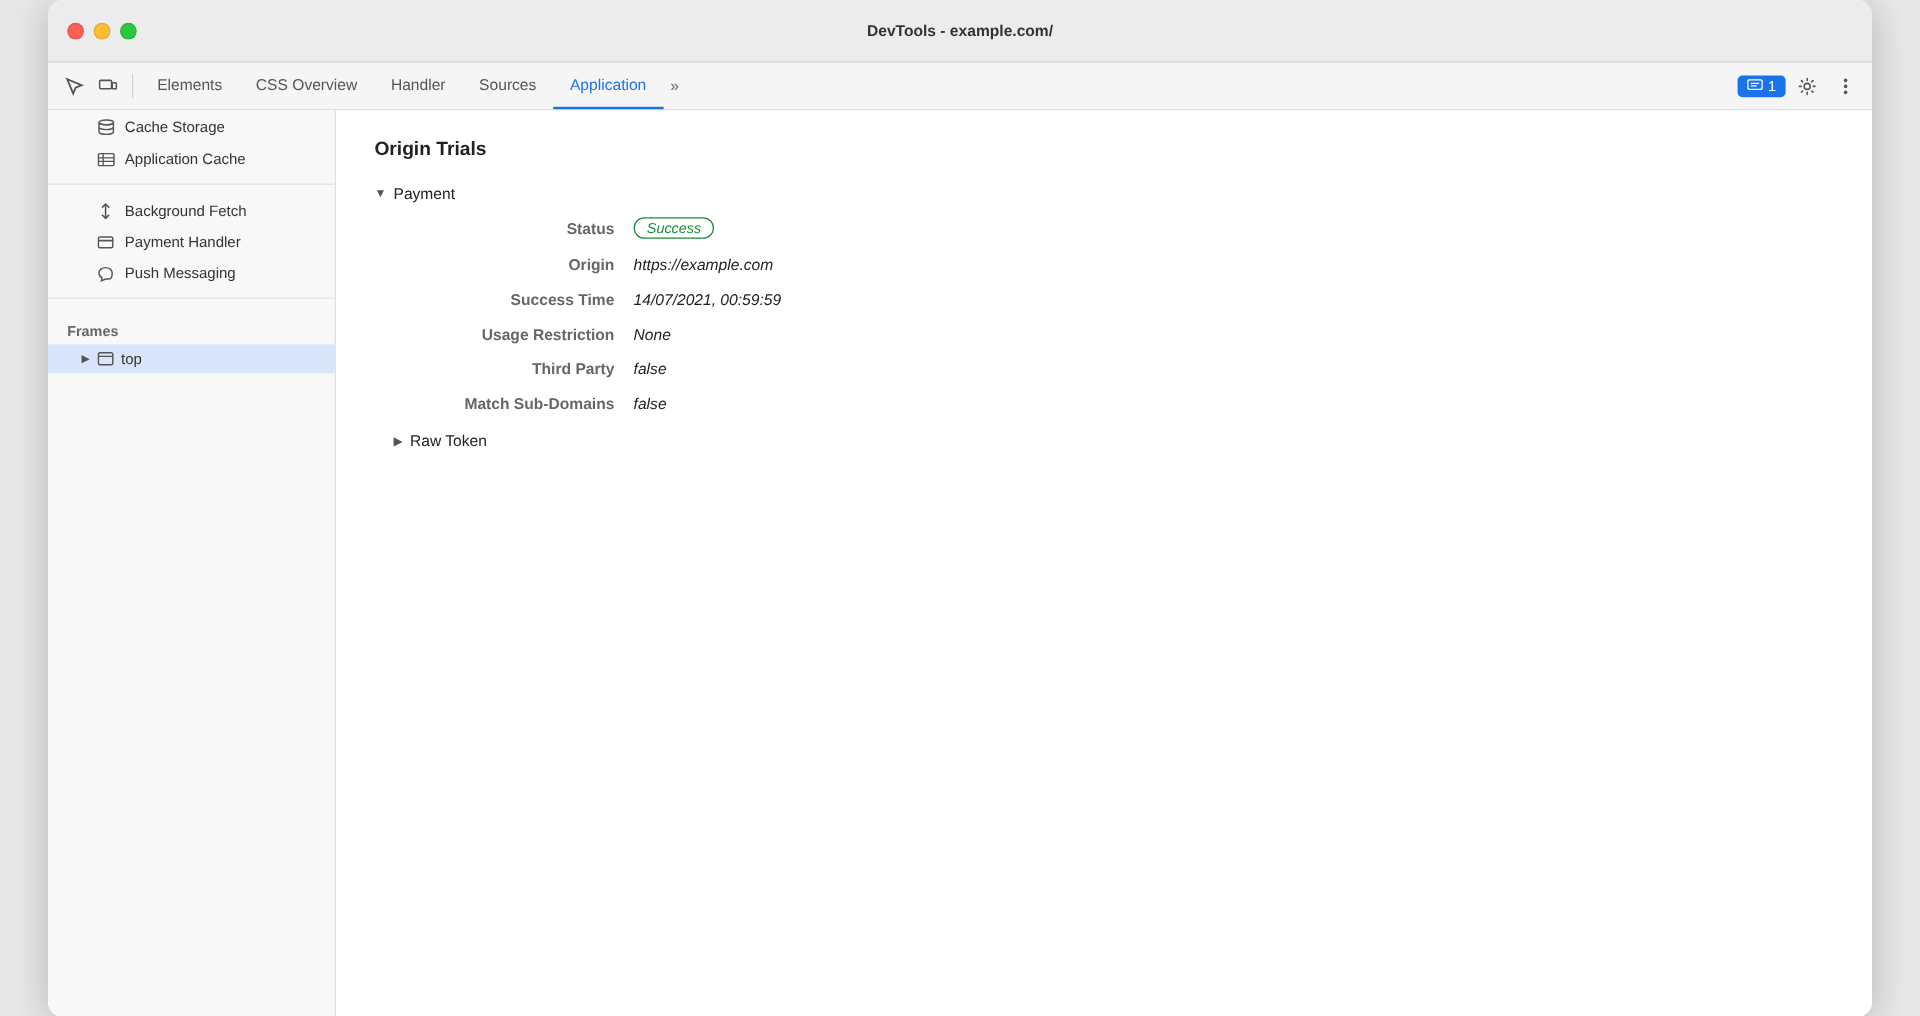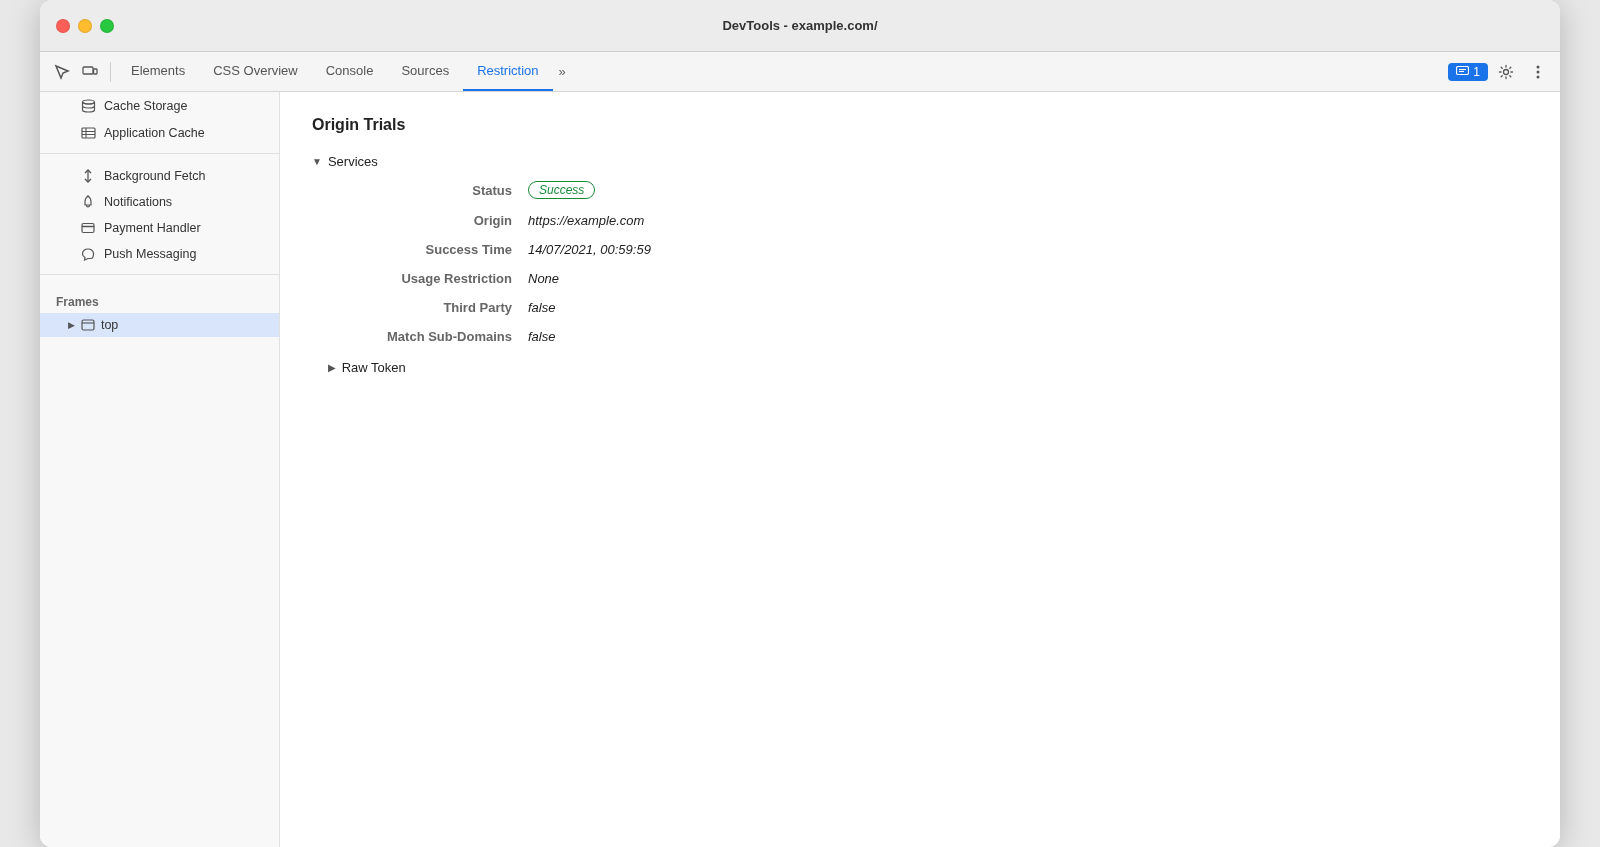"Console" div.toolbar-tab { text: Console -> Handler }
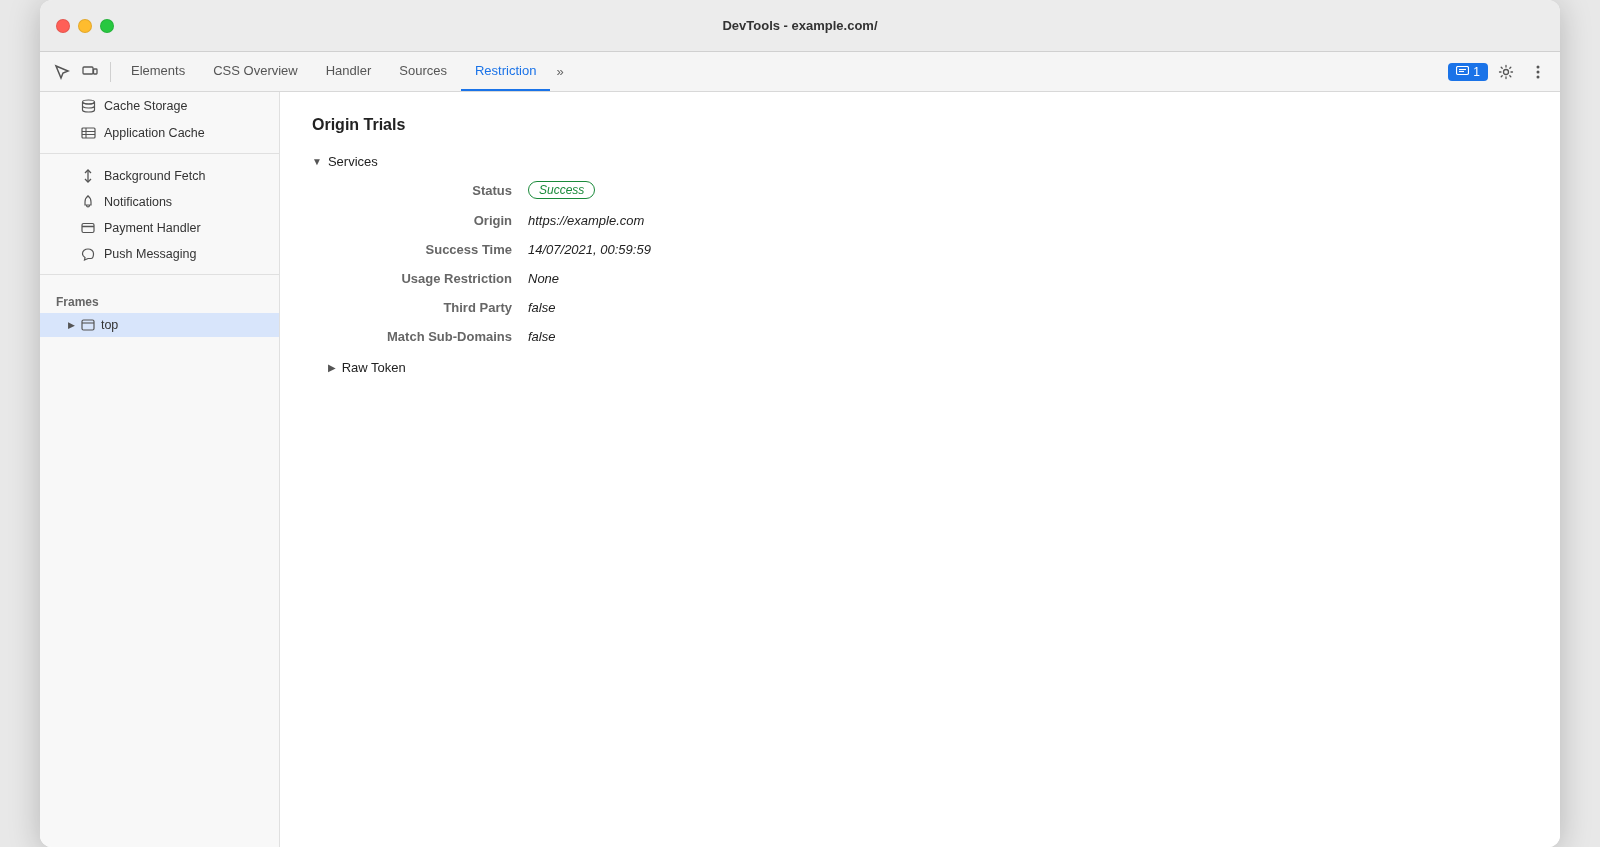"Restriction" div.toolbar-tab { text: Restriction -> Application }
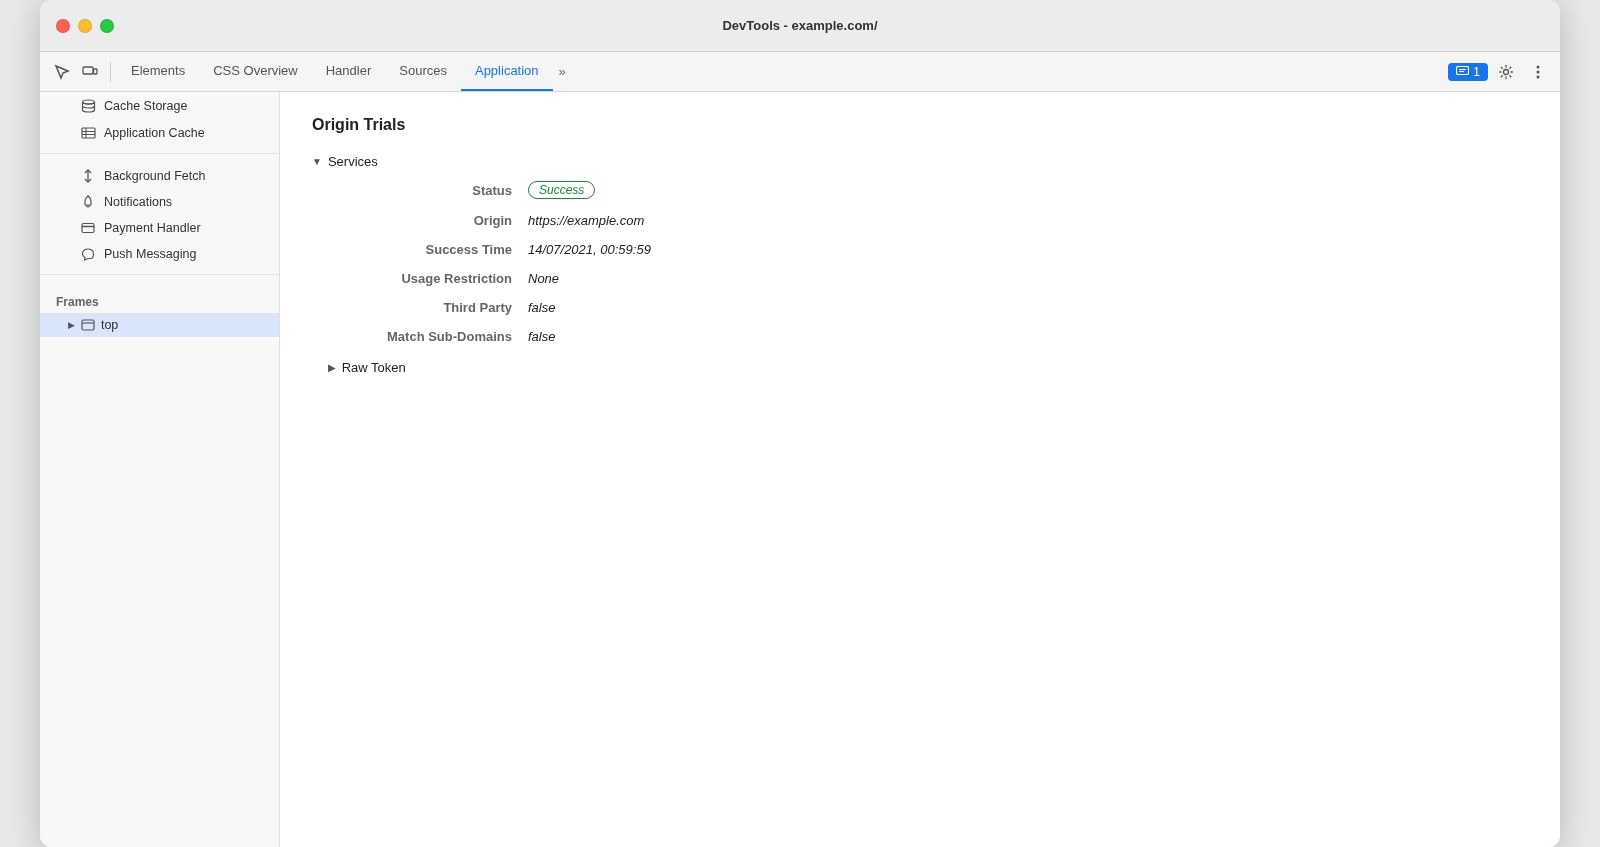"Services" span { text: Services -> Payment }
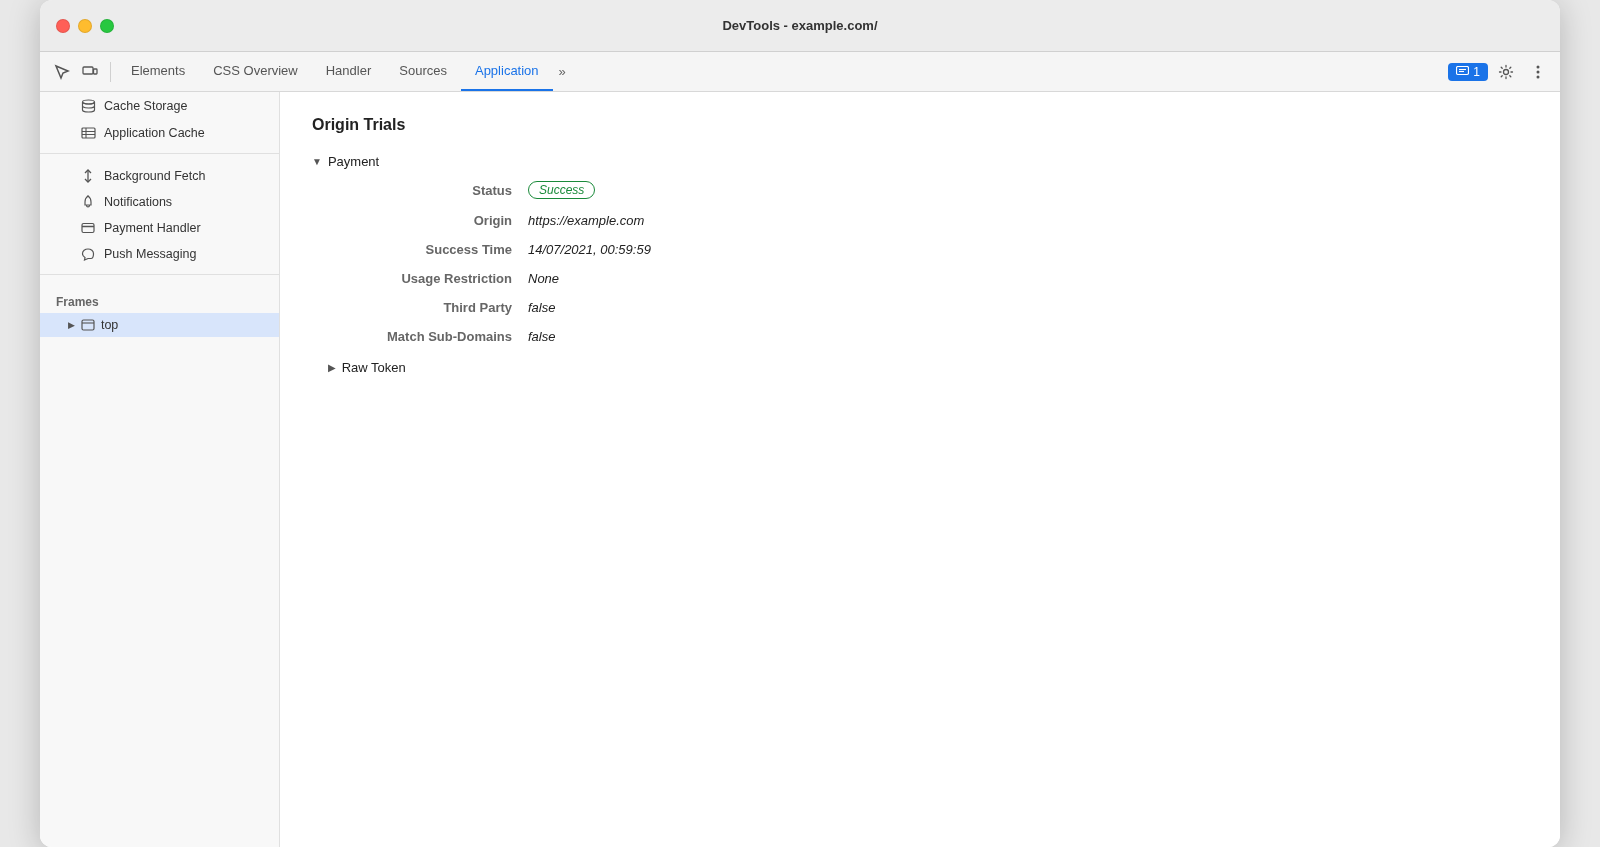"Notifications" div.sidebar-item { html: <div> <span> <svg> <path></path> <line></line> <path></path> </svg> </span> <span>Notifications</span> </div> -> none }
